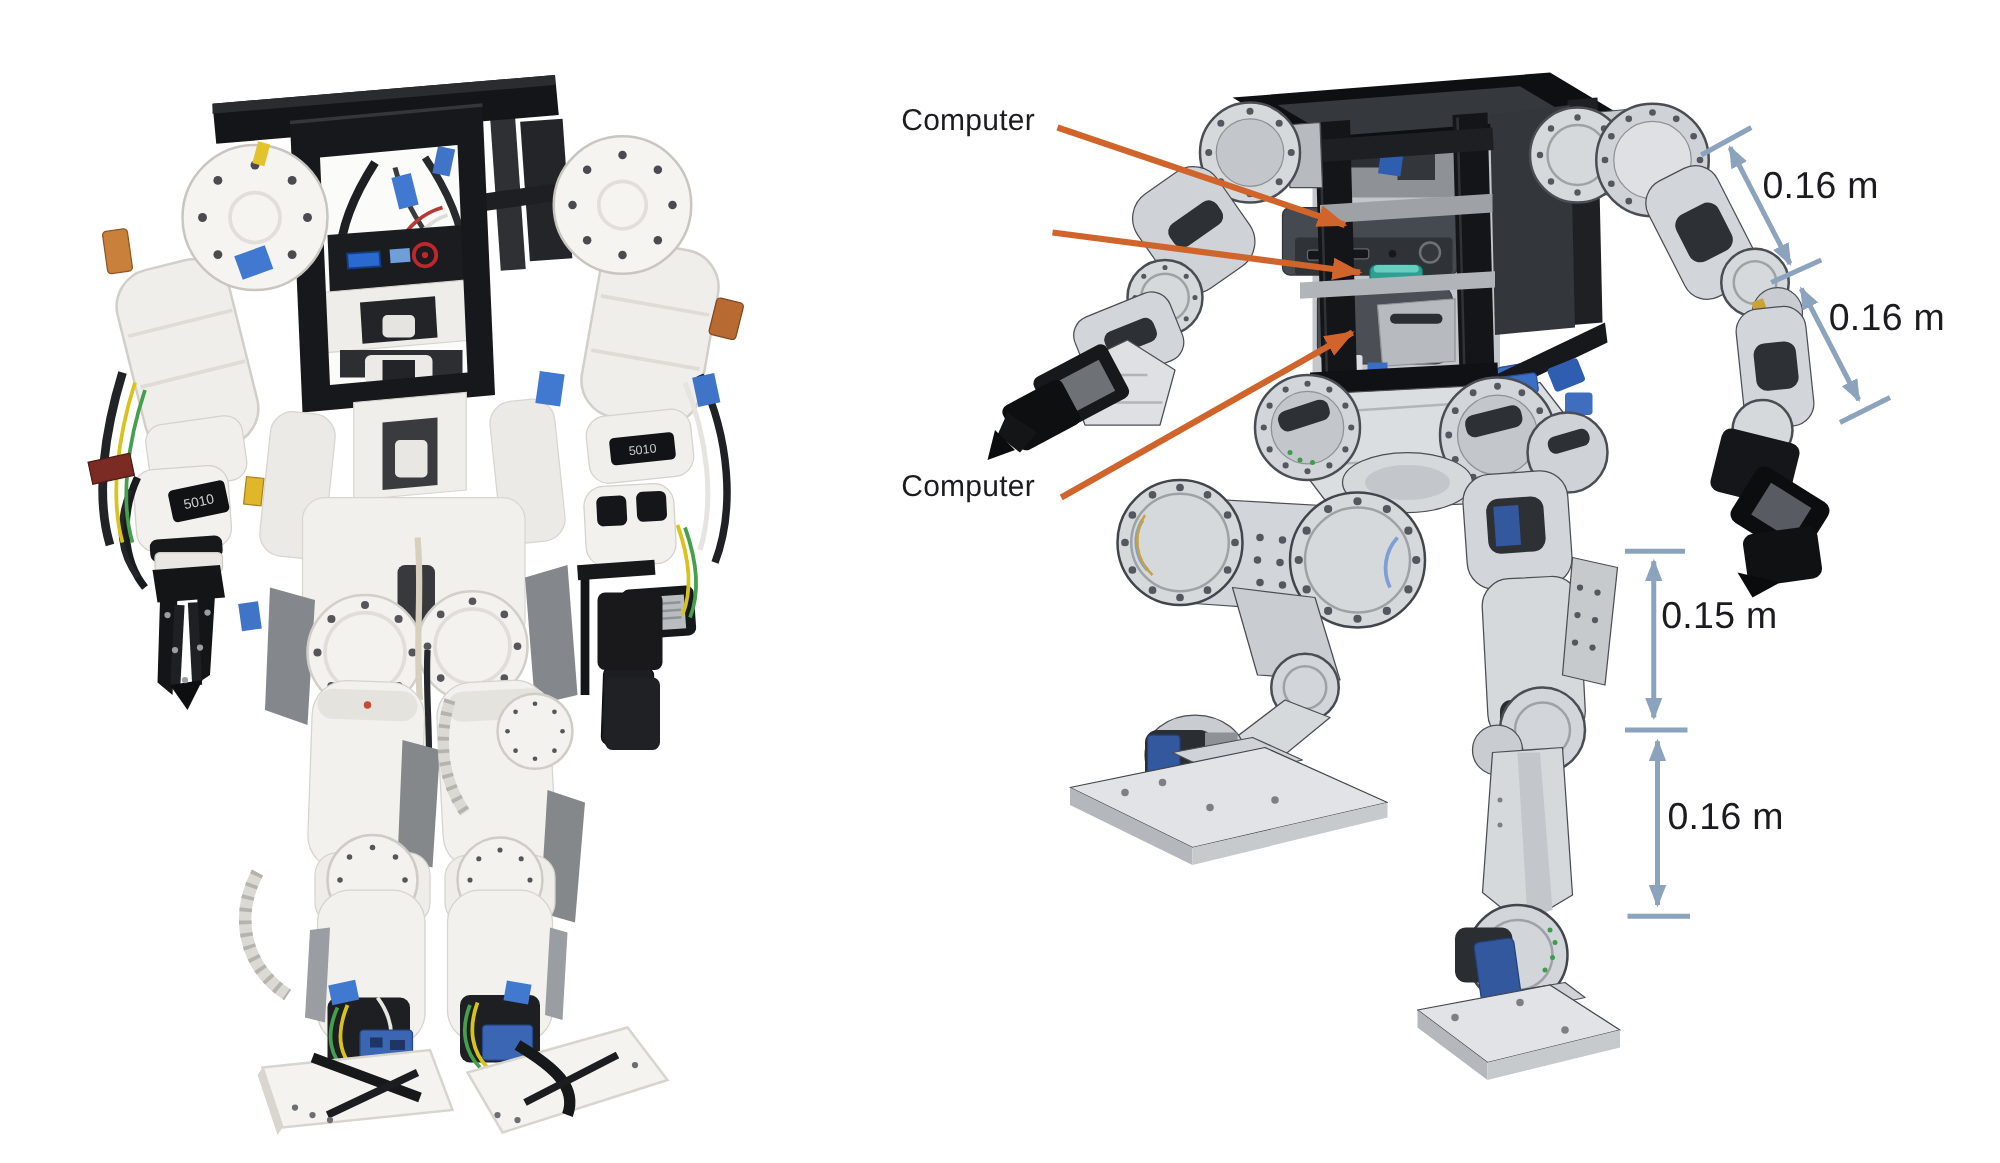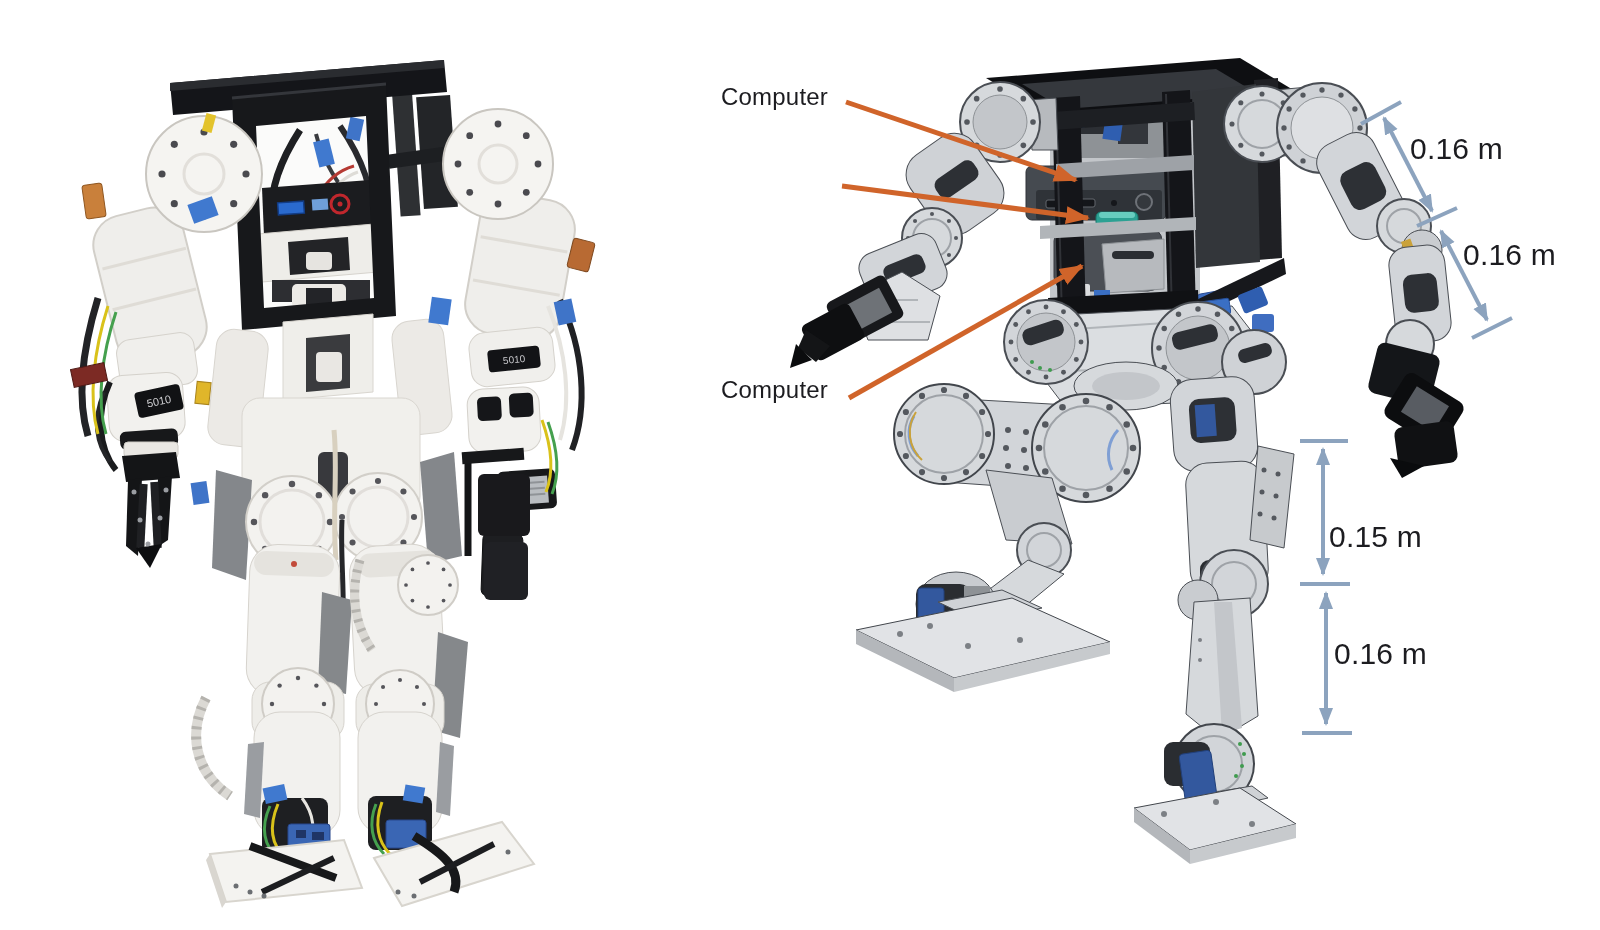"0.15 m" div.anno-label { top: 520px -> 476px }
